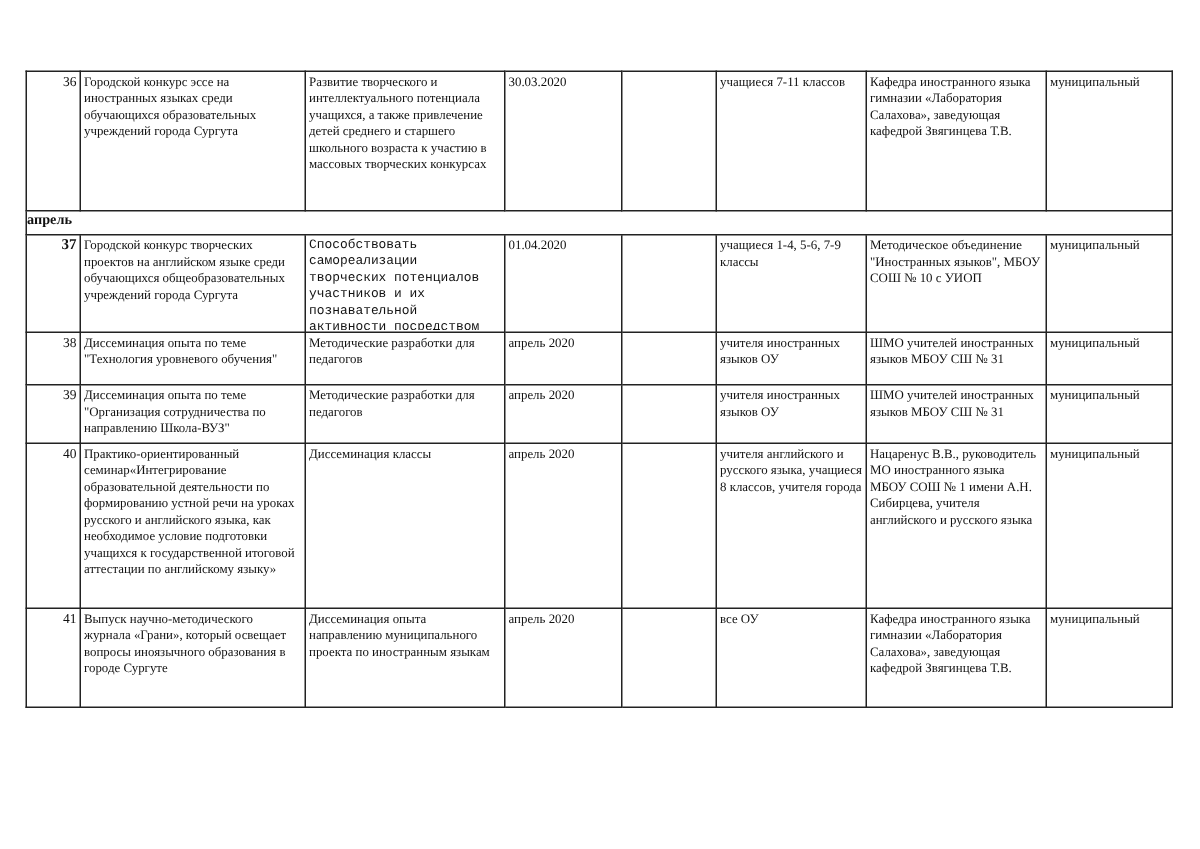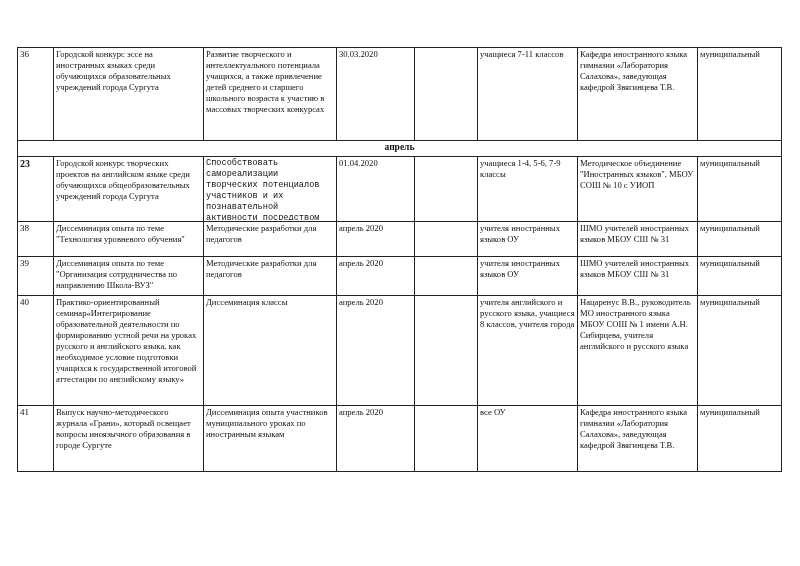"36" td.num { text-align: left -> right }
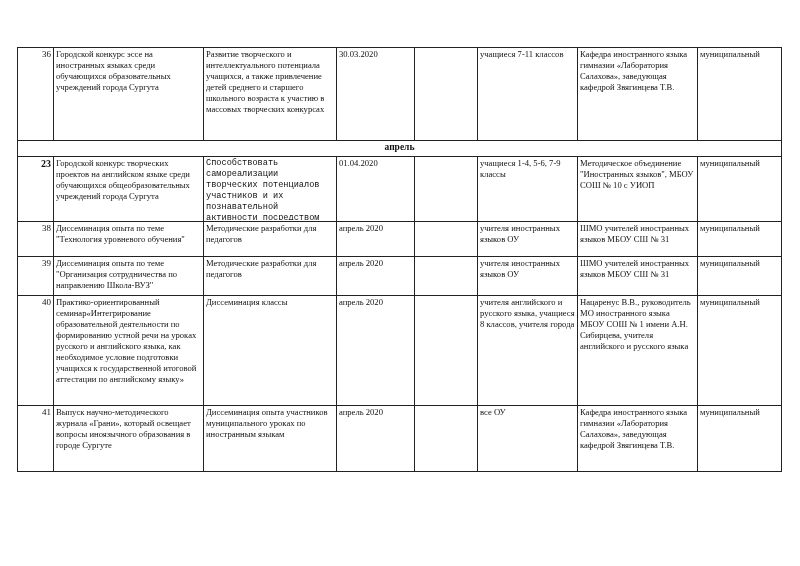"апрель" tr.month td { text-align: center -> none }
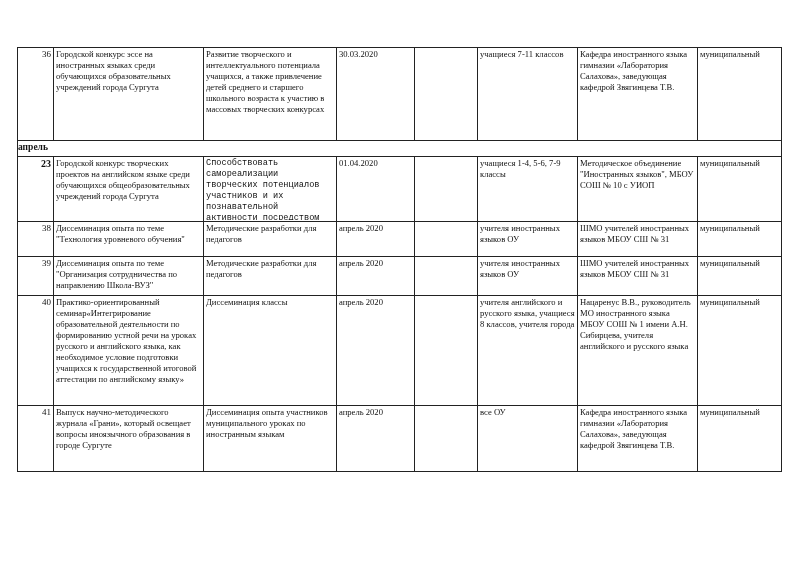"23" td.num { text: 23 -> 37 }
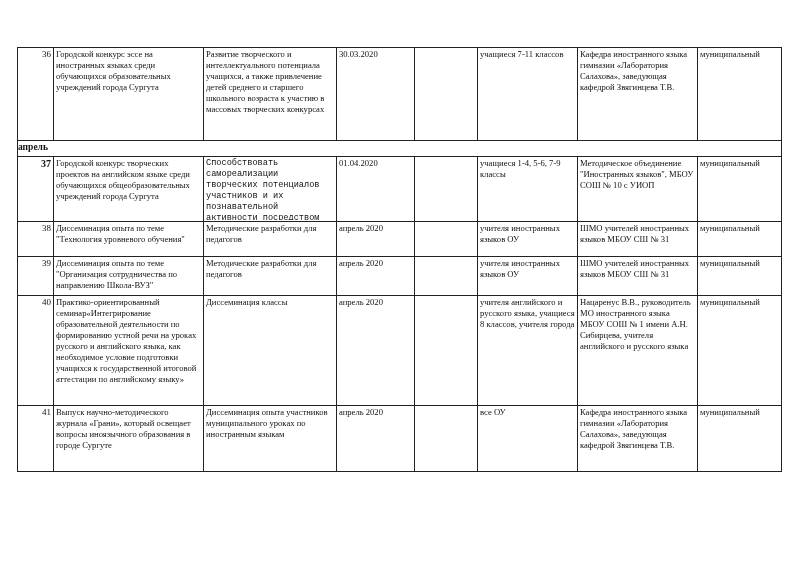"Диссеминация опыта участников" td { text: участников муниципального уроках -> направлению муниципального проекта }
